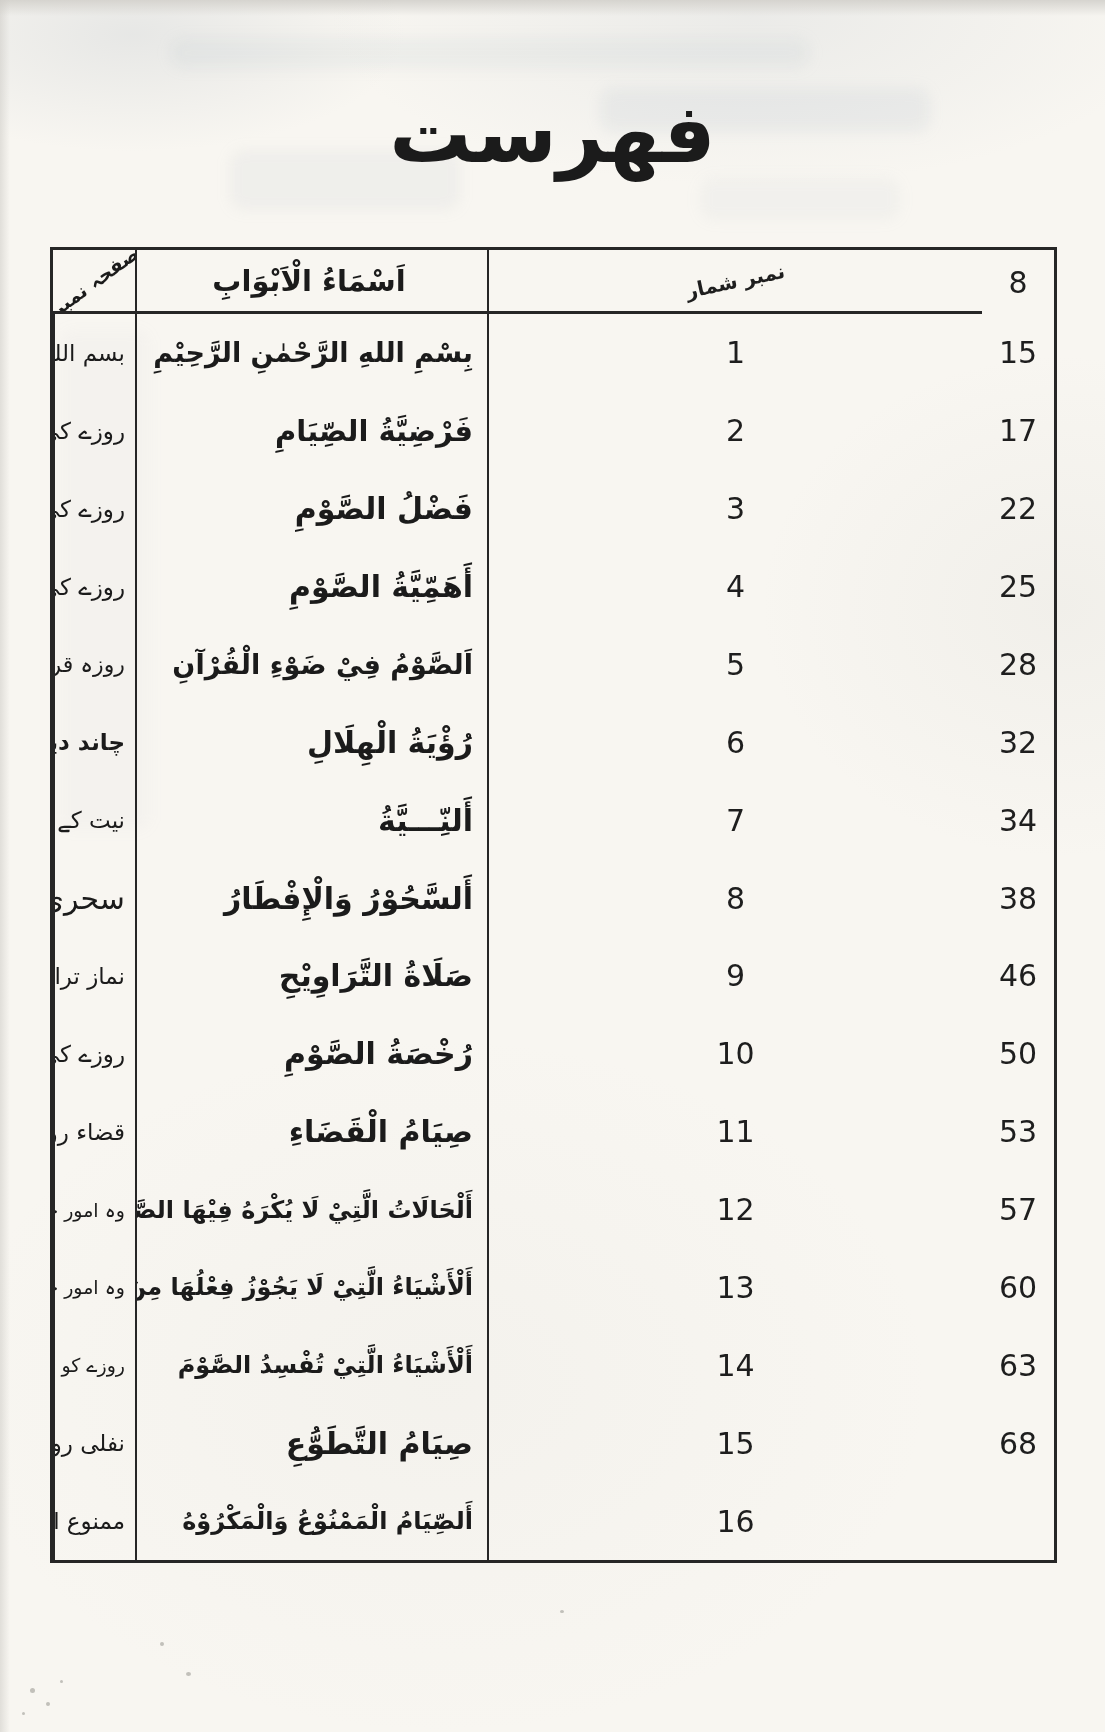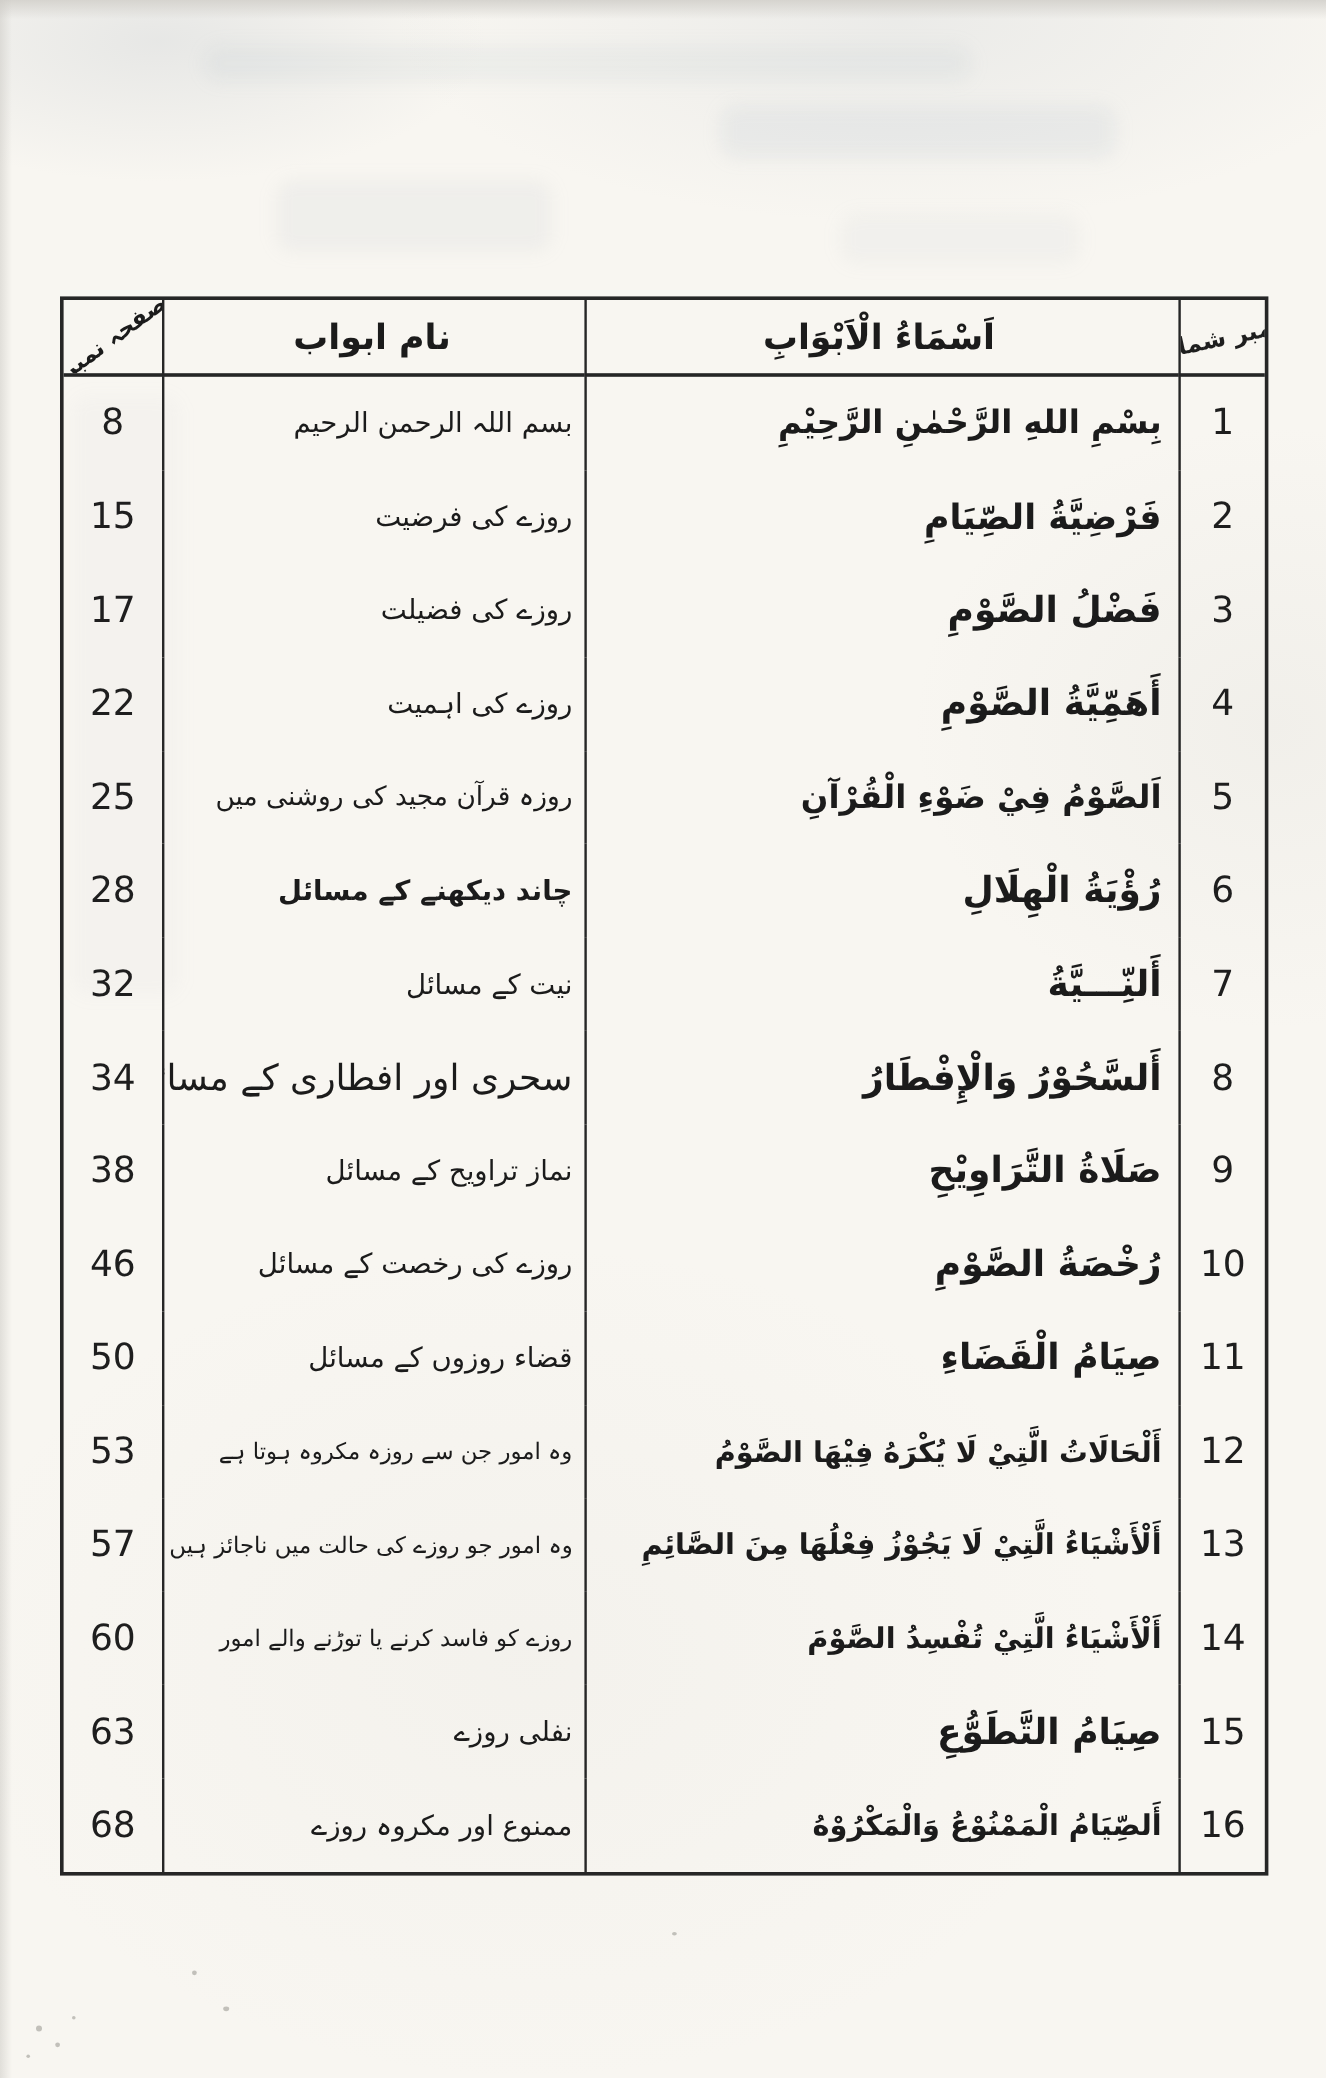"فهرست" div.title { html: none -> <div>فهرست</div> }
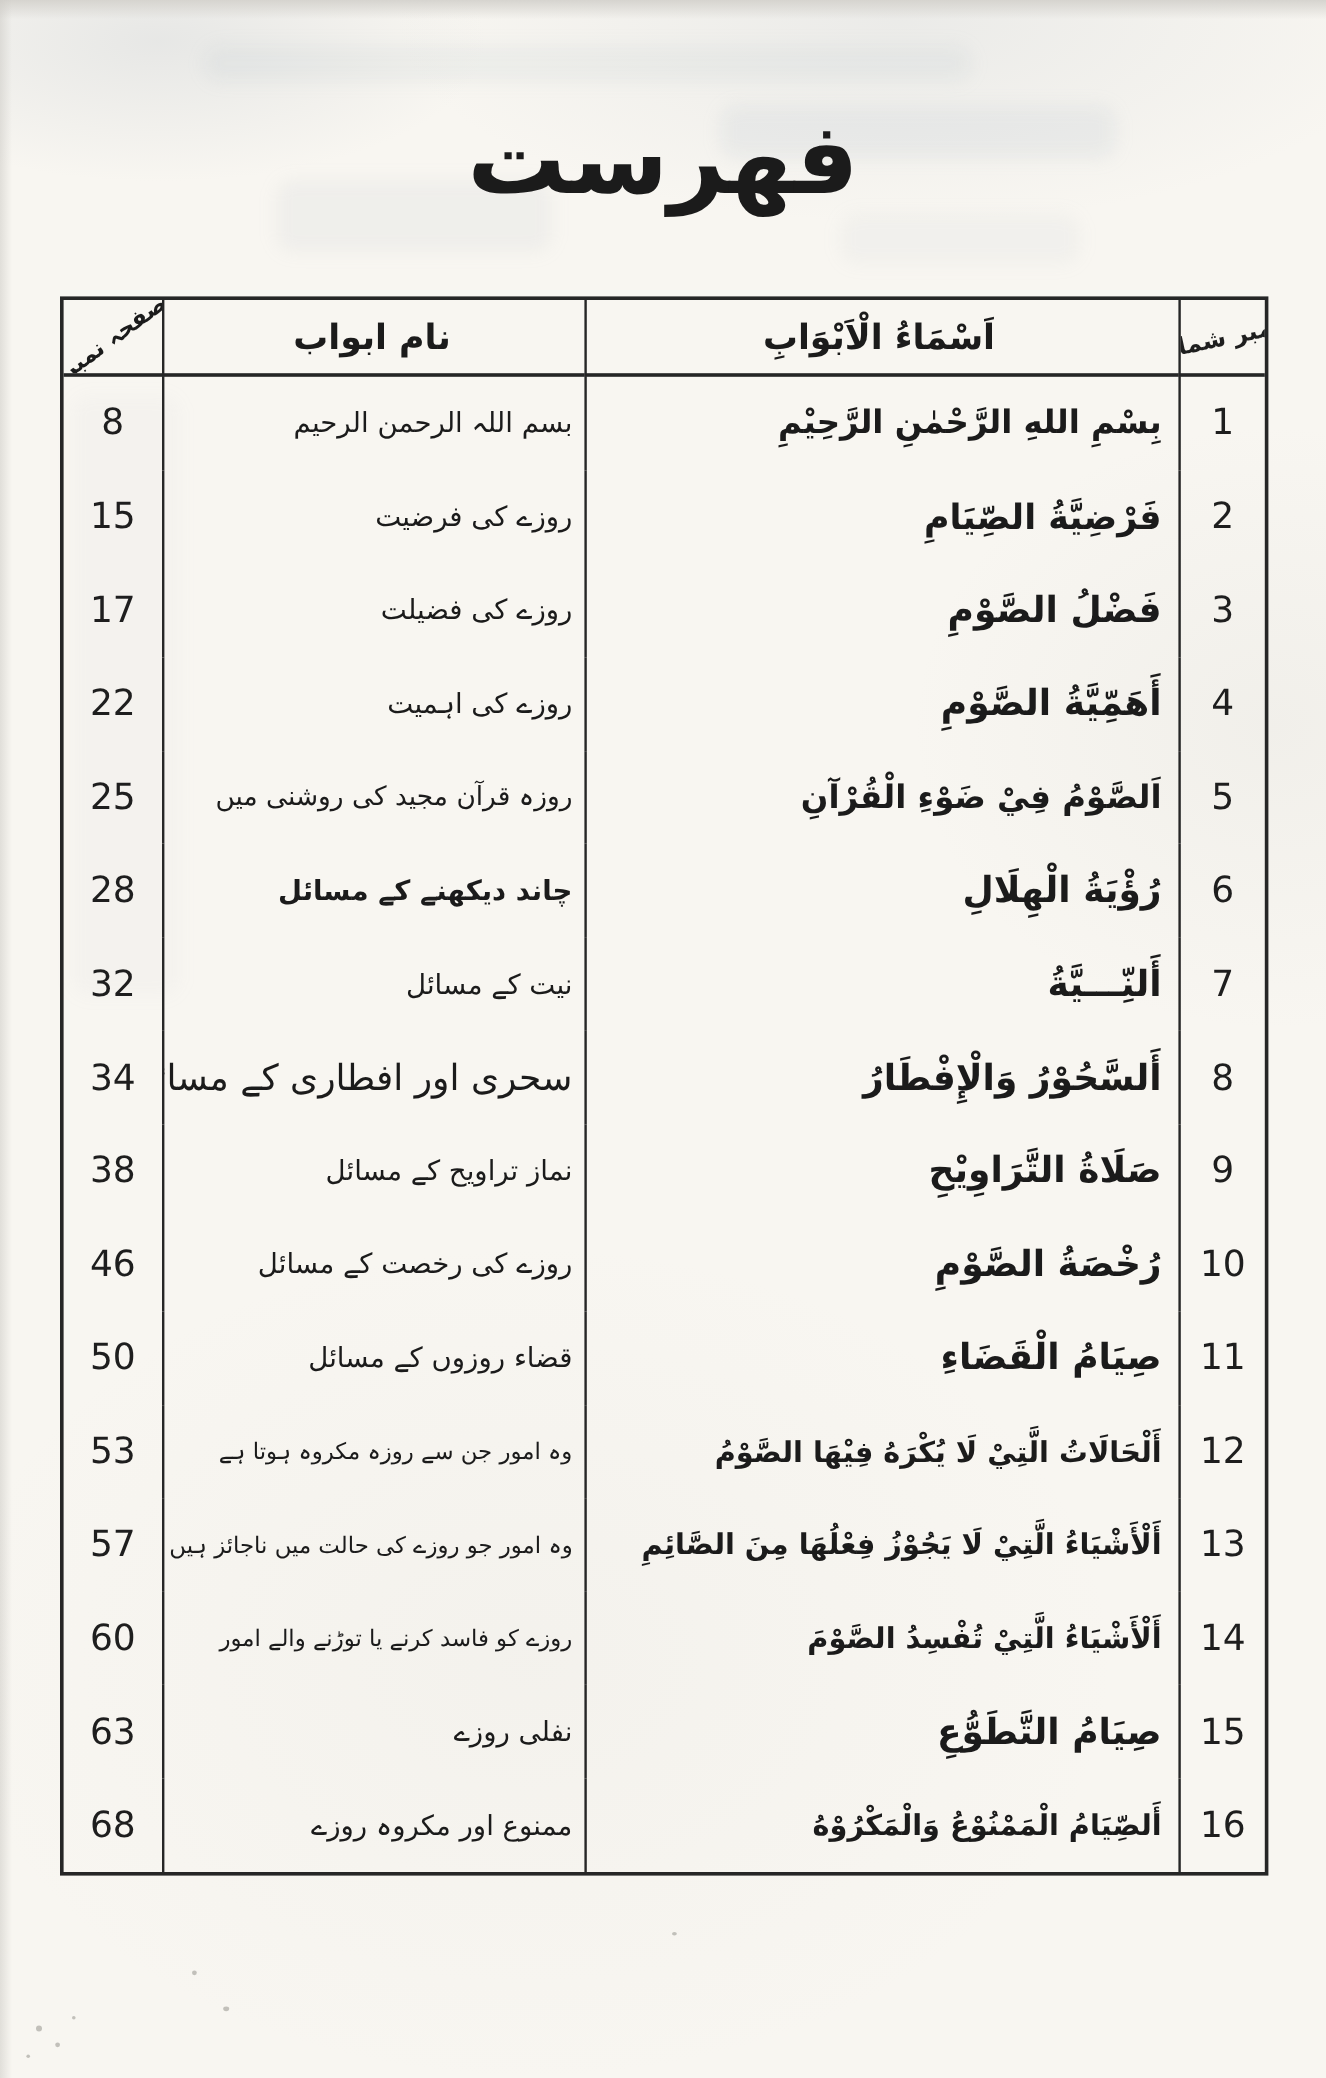"نام ابواب" div.cell { html: <div>نام ابواب</div> -> none }
